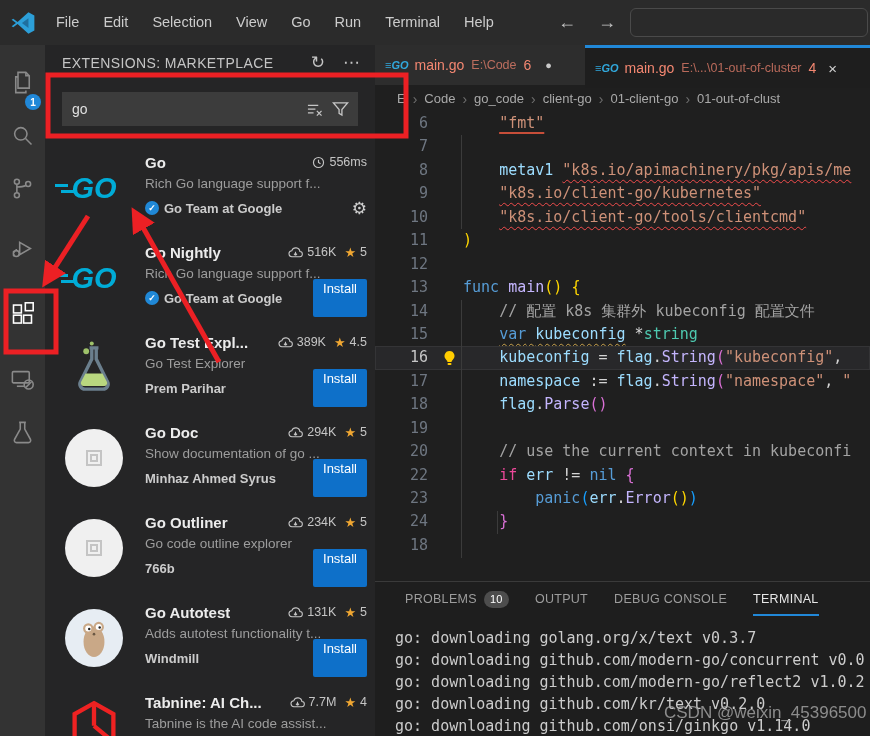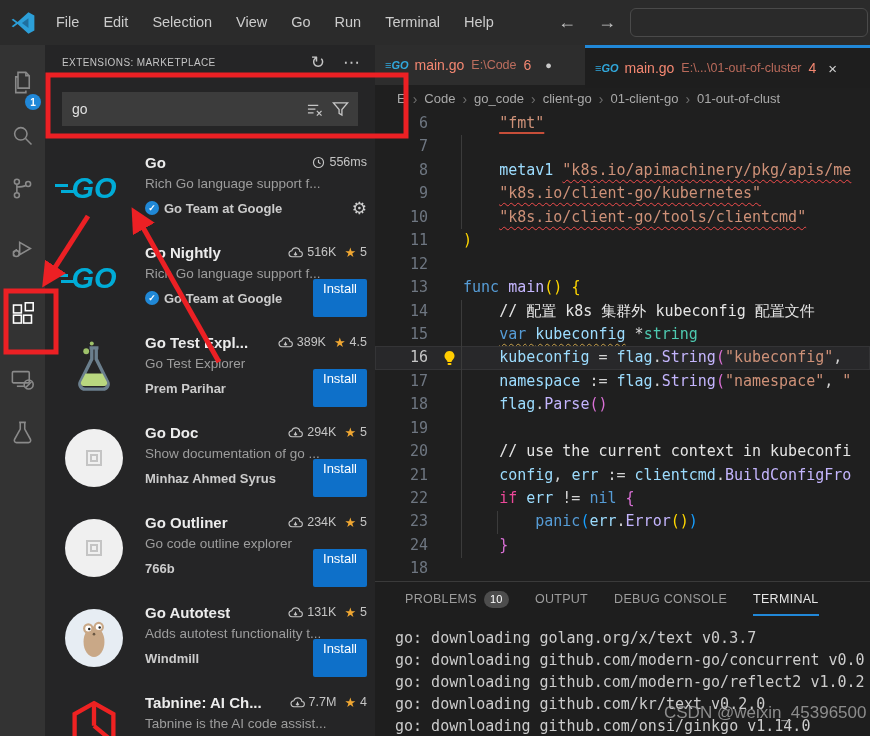"EXTENSIONS: MARKETPLACE" .sb-title { font-size: 10px -> 14px }
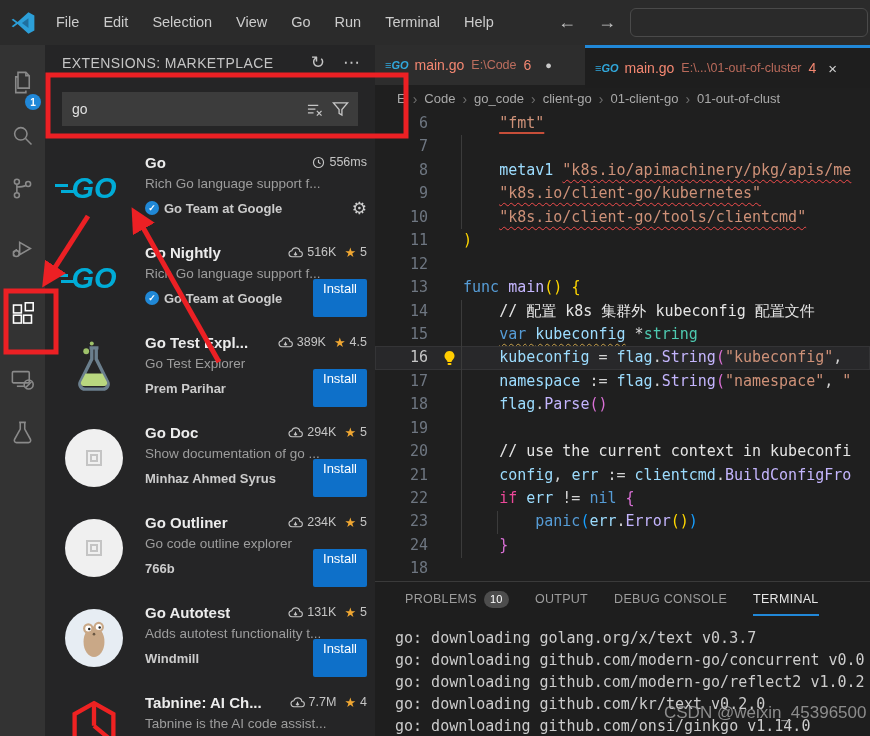"// 配置 k8s 集群外 kubeconfig" .tok-c { color: #e5e5e5 -> #a3a3a3 }
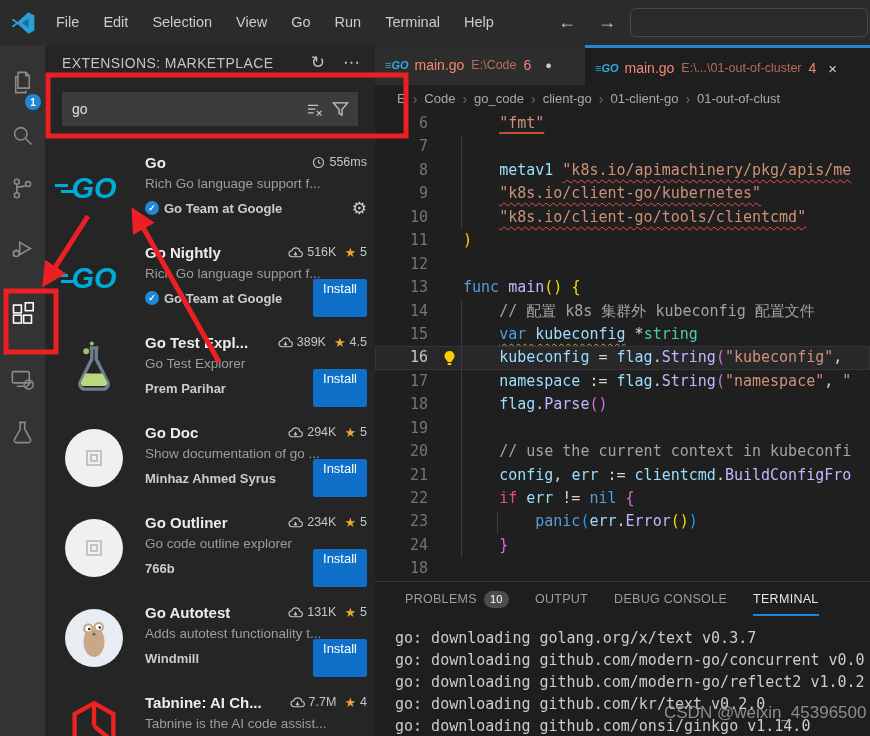"21 config, err :=" div.cl { html: <div><span>21</span><span></span><span><span> </span><span>config</span><span>, </span><span>err</span><span> := </span><span>clientcmd</span><span>.</span><span>BuildConfigFro</span></span></div> -> none }
